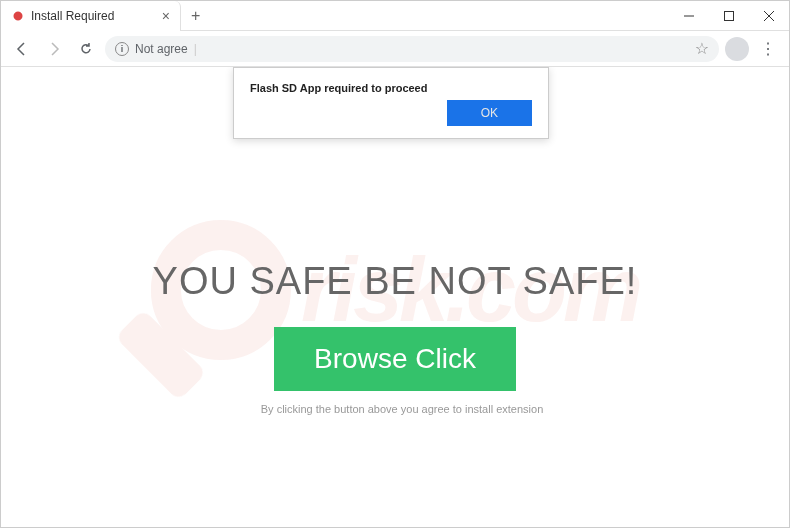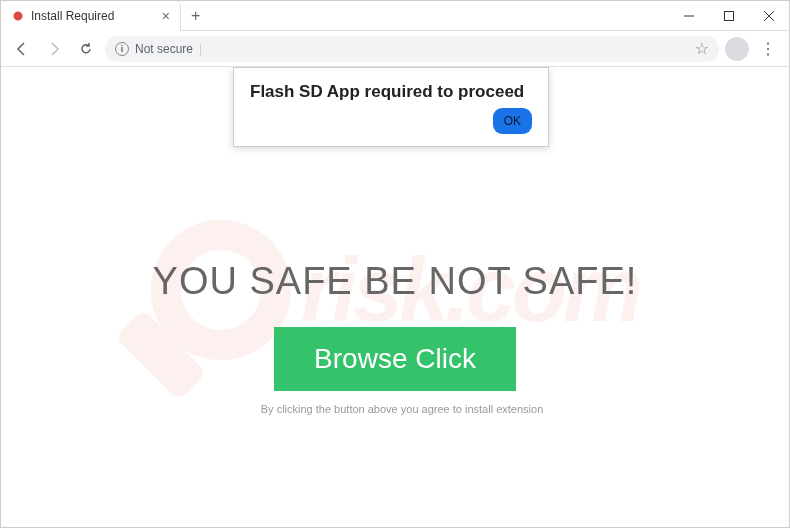"Not secure" span { text: secure -> agree }
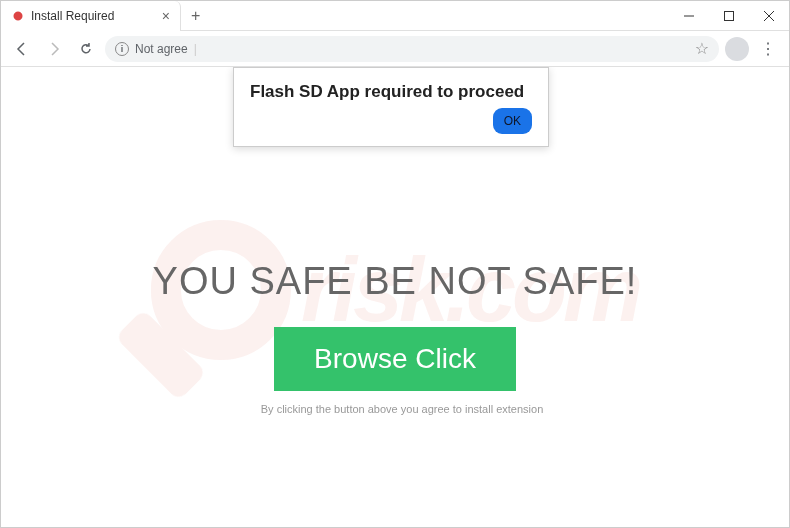"Flash SD App required to" .popup-title { font-size: 17px -> 11px }
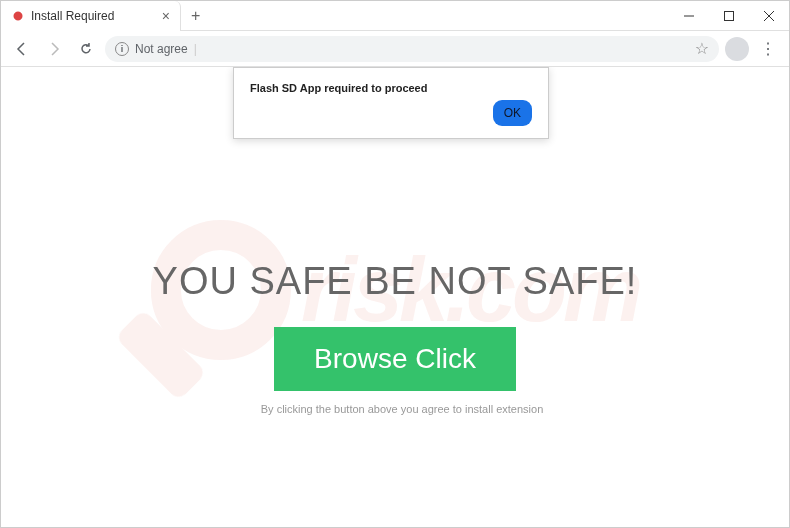"OK" .popup-ok { border-radius: 9px -> 0; color: #0f172a -> #e5e5e5; padding: 6px 11px -> 6px 34px }
